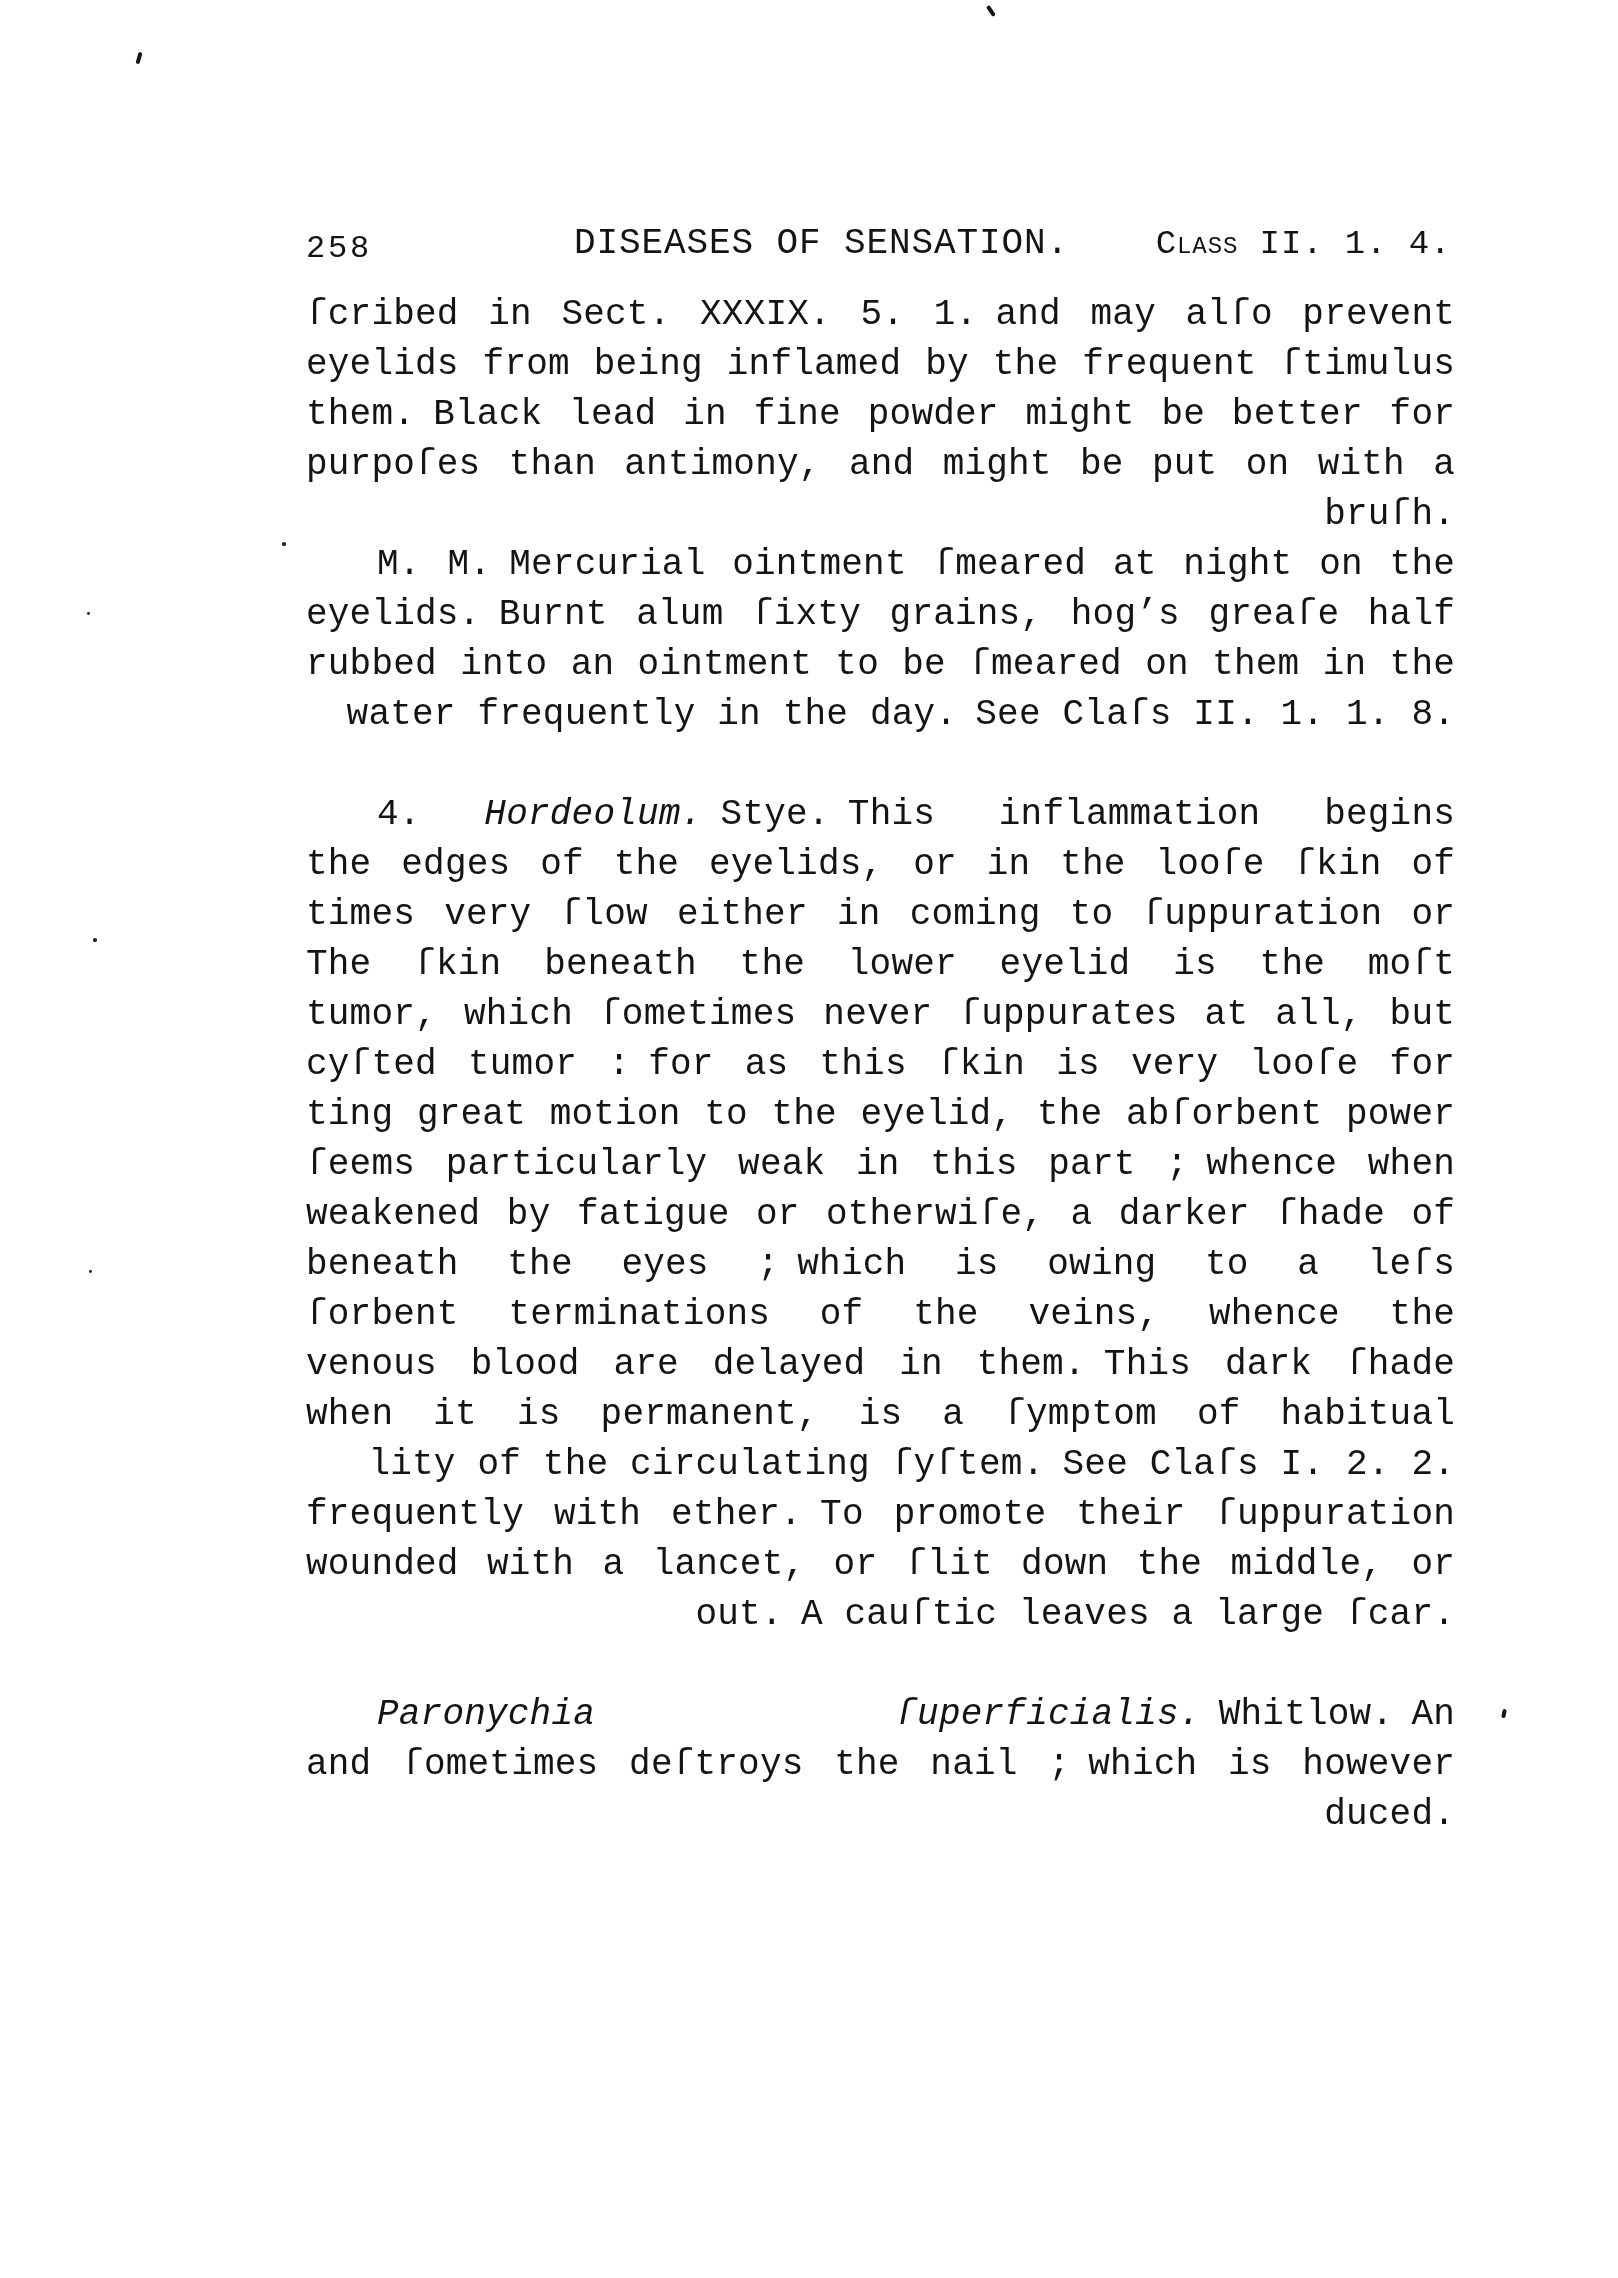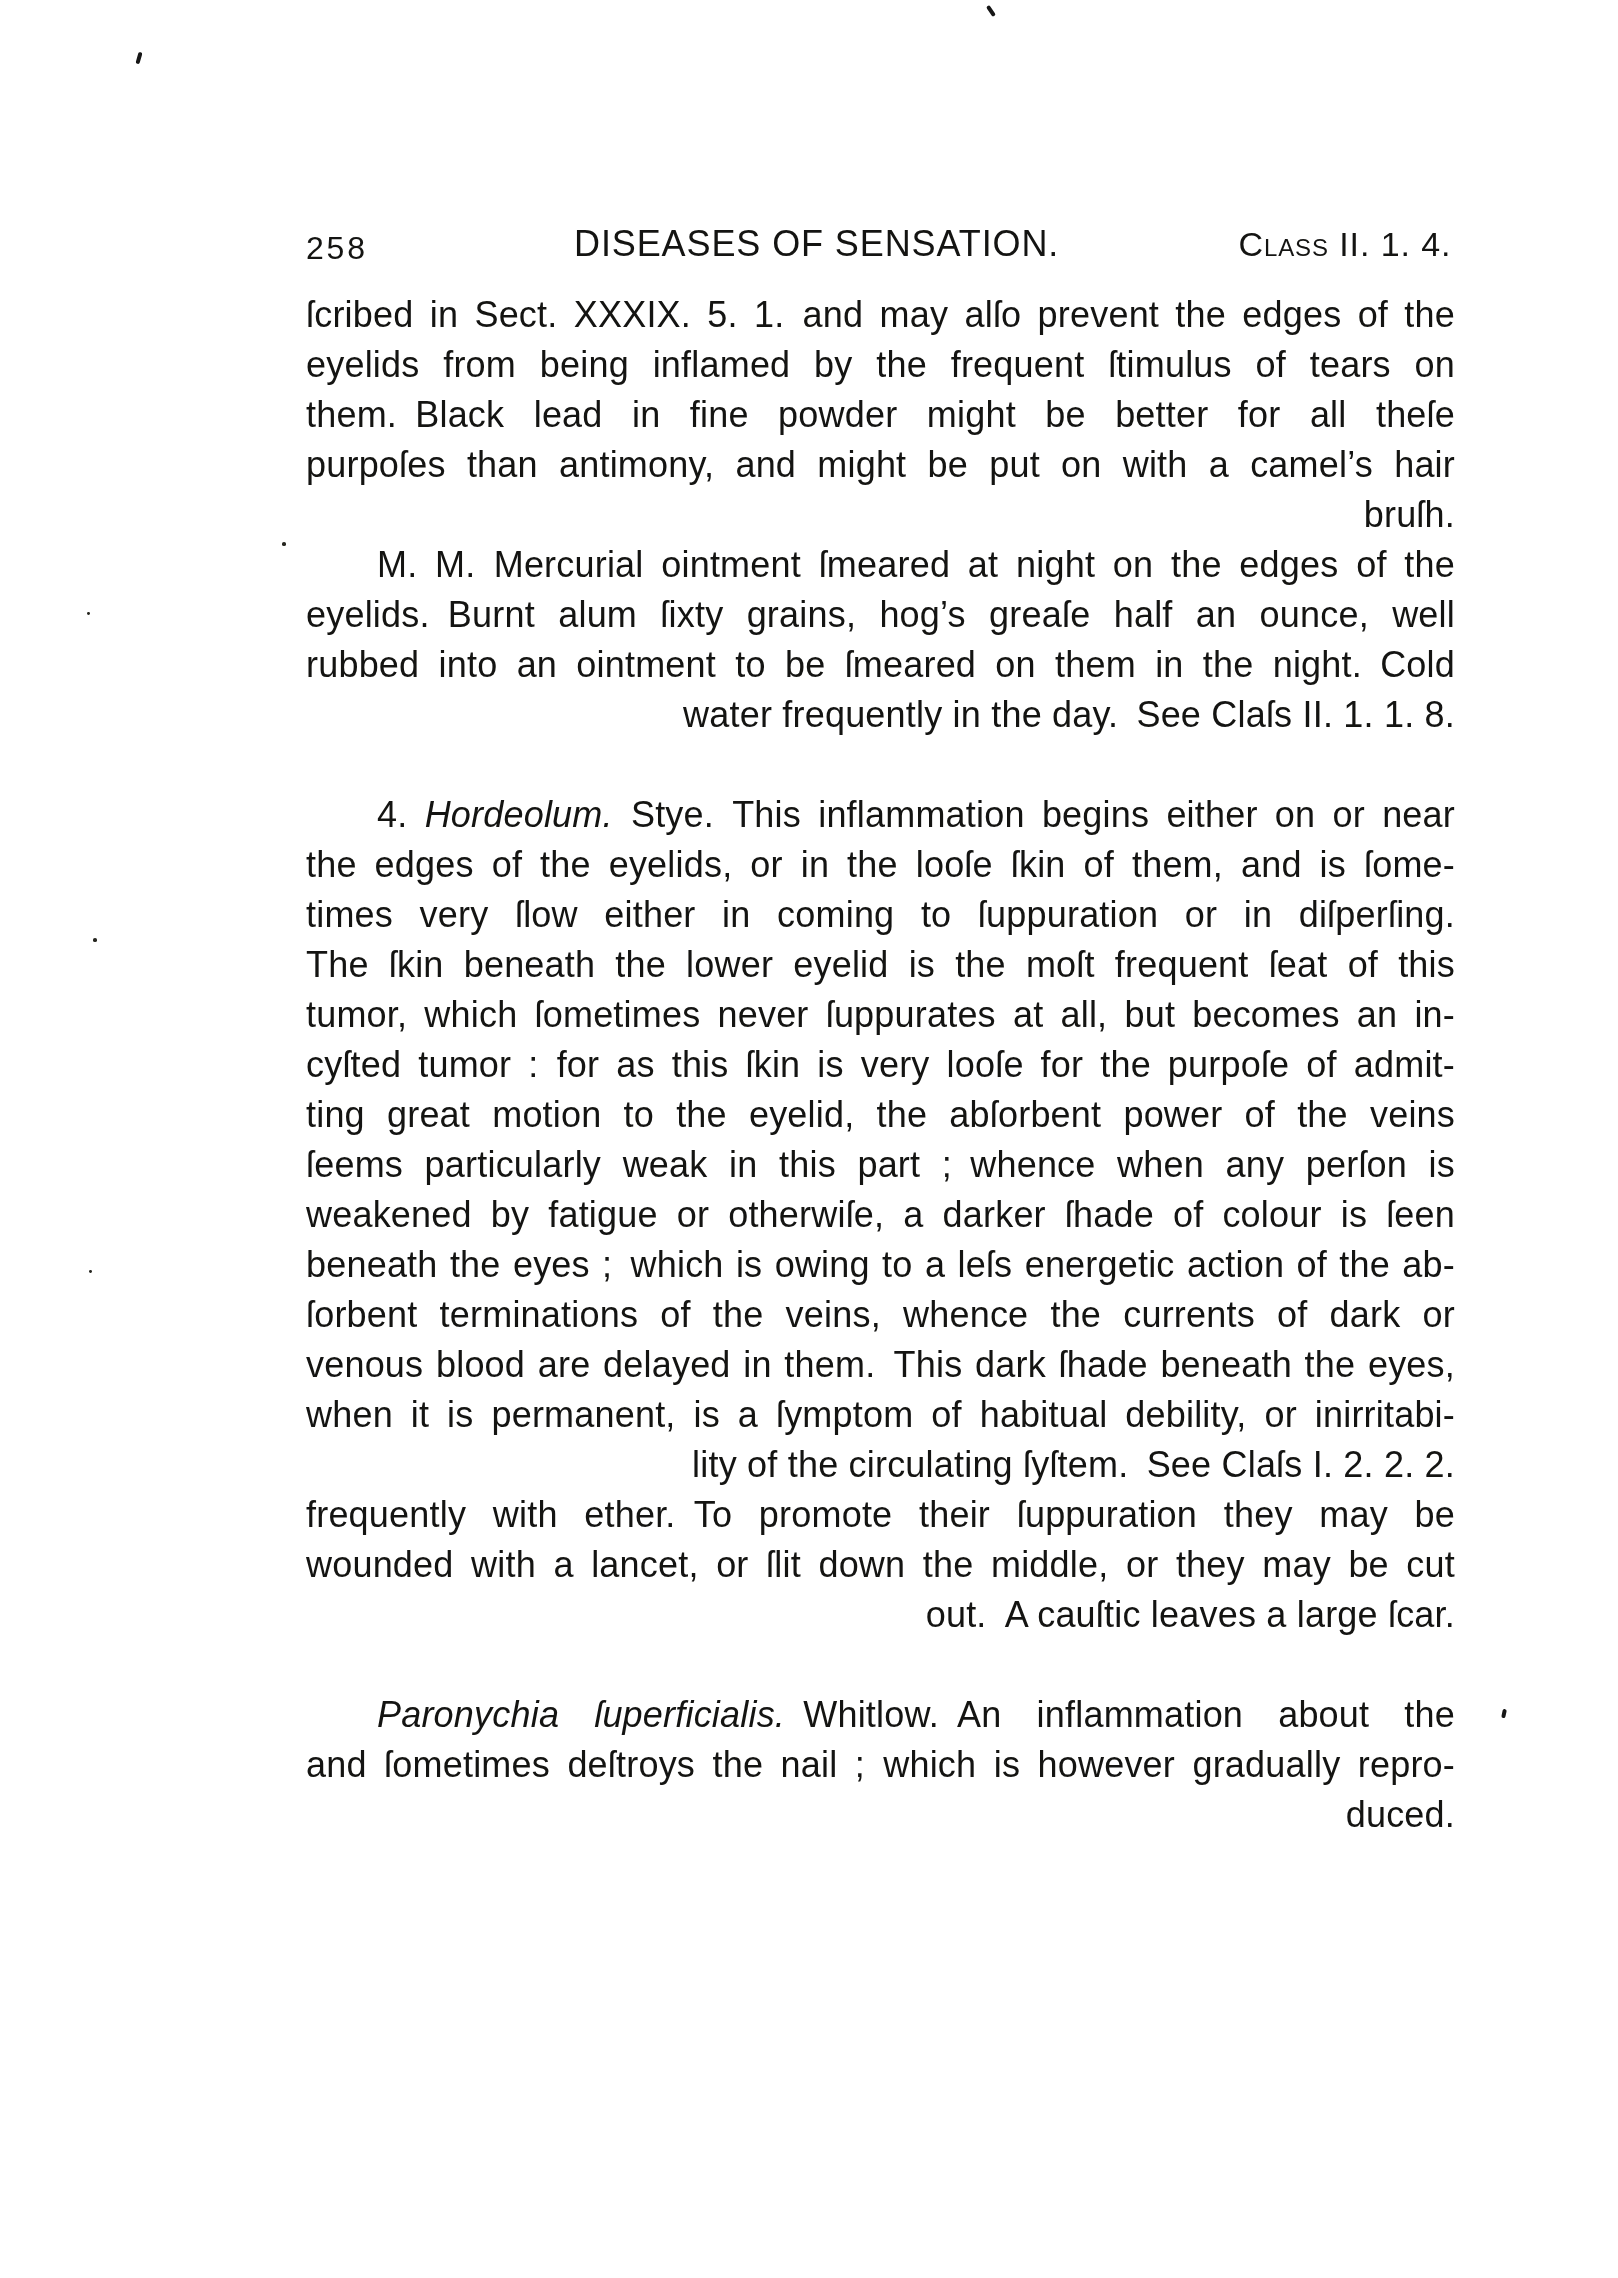"258" .page { font-family: Liberation Sans, sans-serif -> Liberation Mono, monospace }
